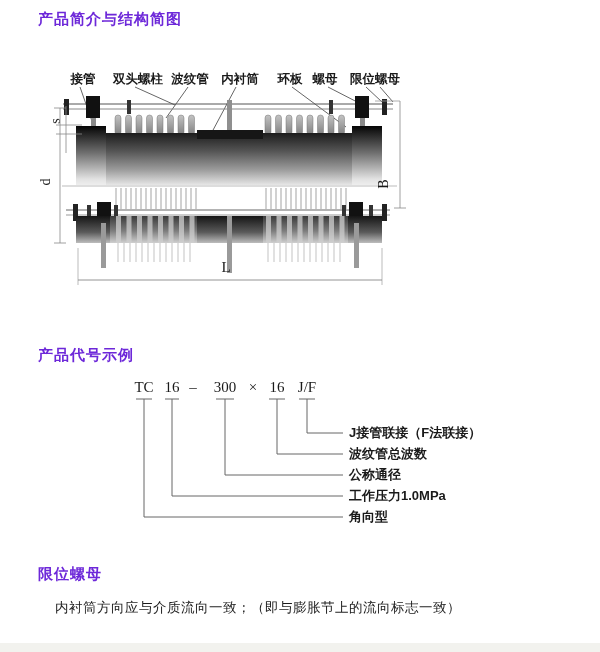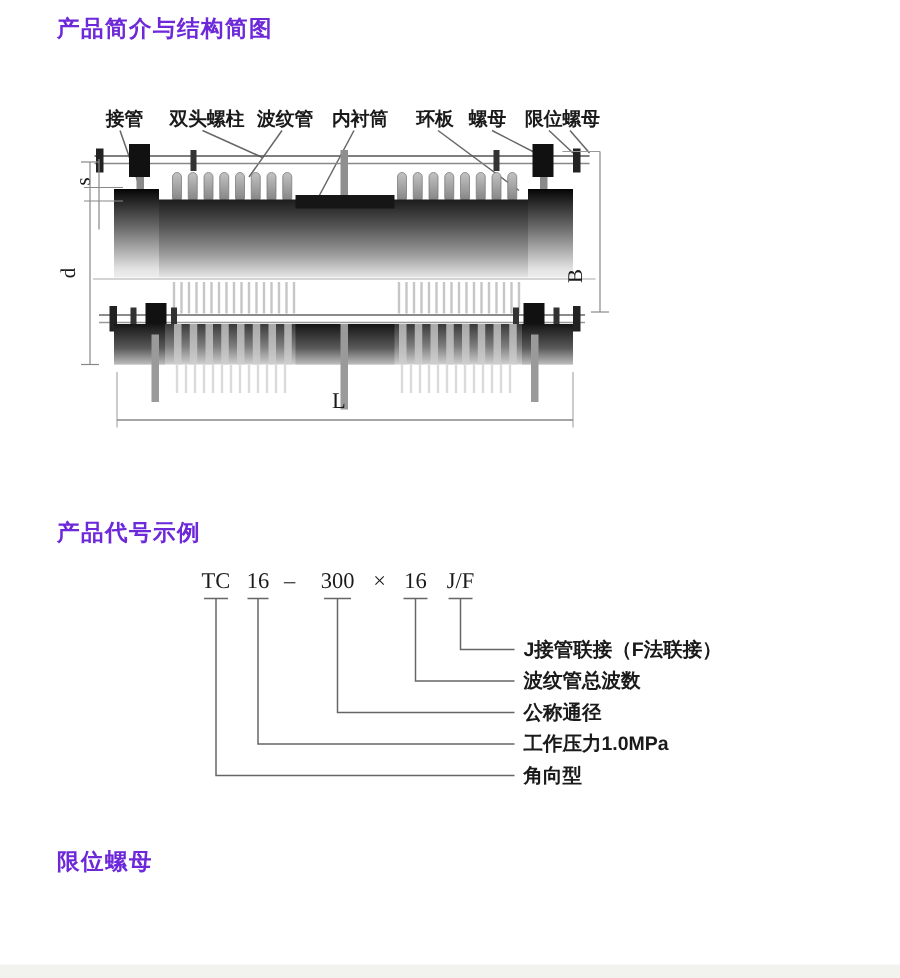"内衬筒方向应与介质流向一致；（即与膨胀节上的流向标志一致）" div { html: none -> <div>内衬筒方向应与介质流向一致；（即与膨胀节上的流向标志一致）</div> }
